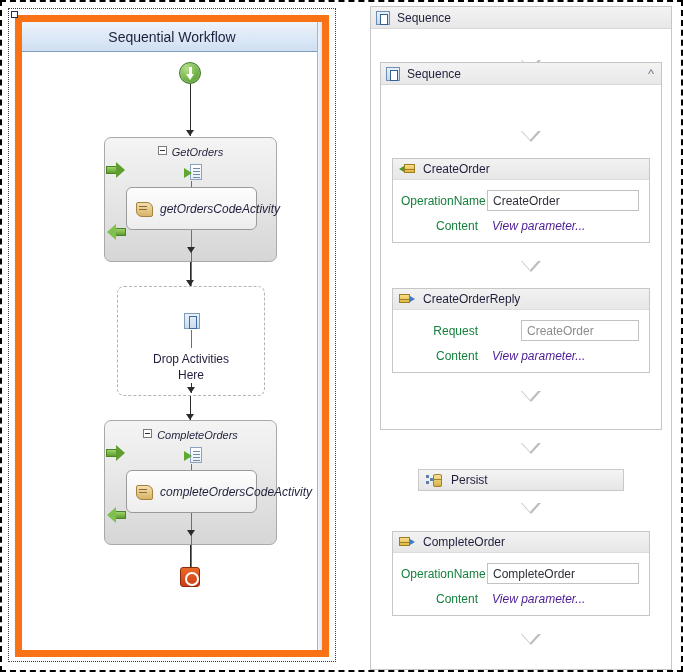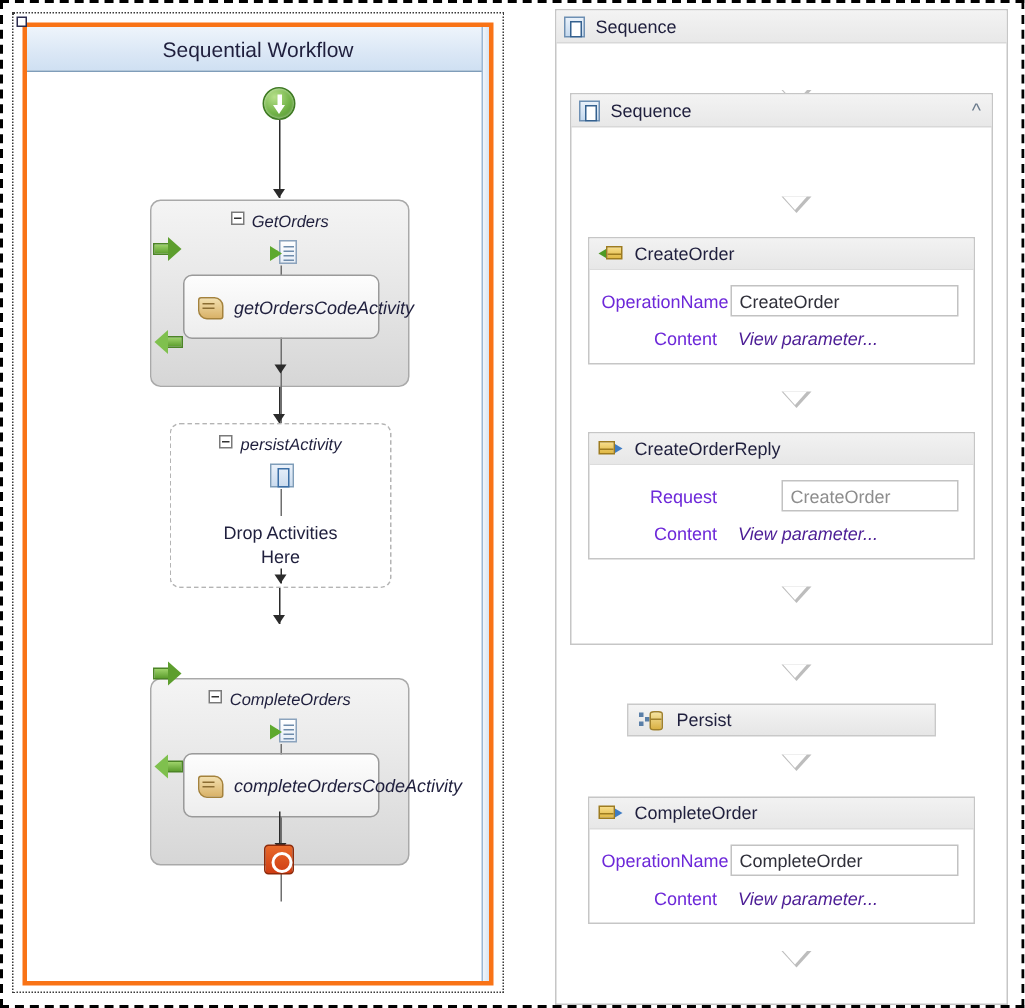"Sequential Workflow" #left-inner { border: 3px solid #f97316 -> 7px solid #f97316 }
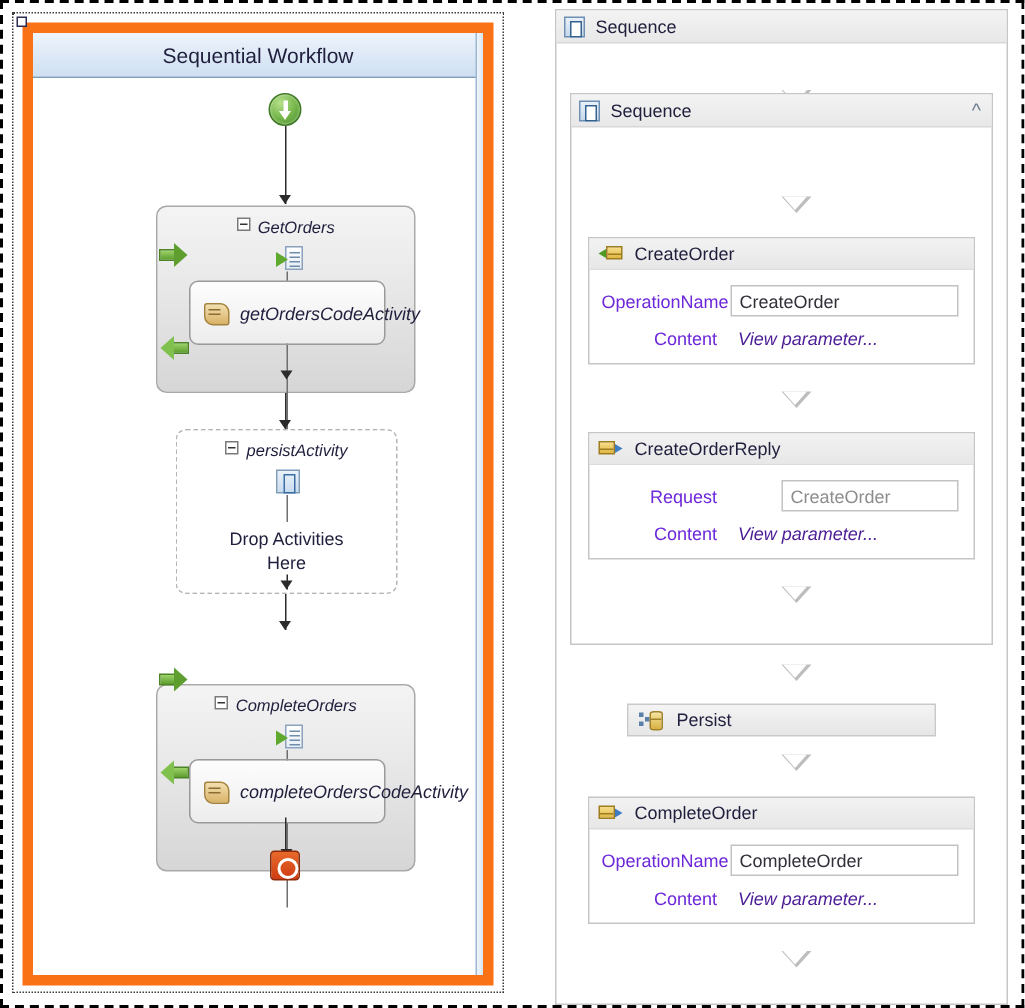"OperationName" .plabel { color: #6d28d9 -> #15803d }
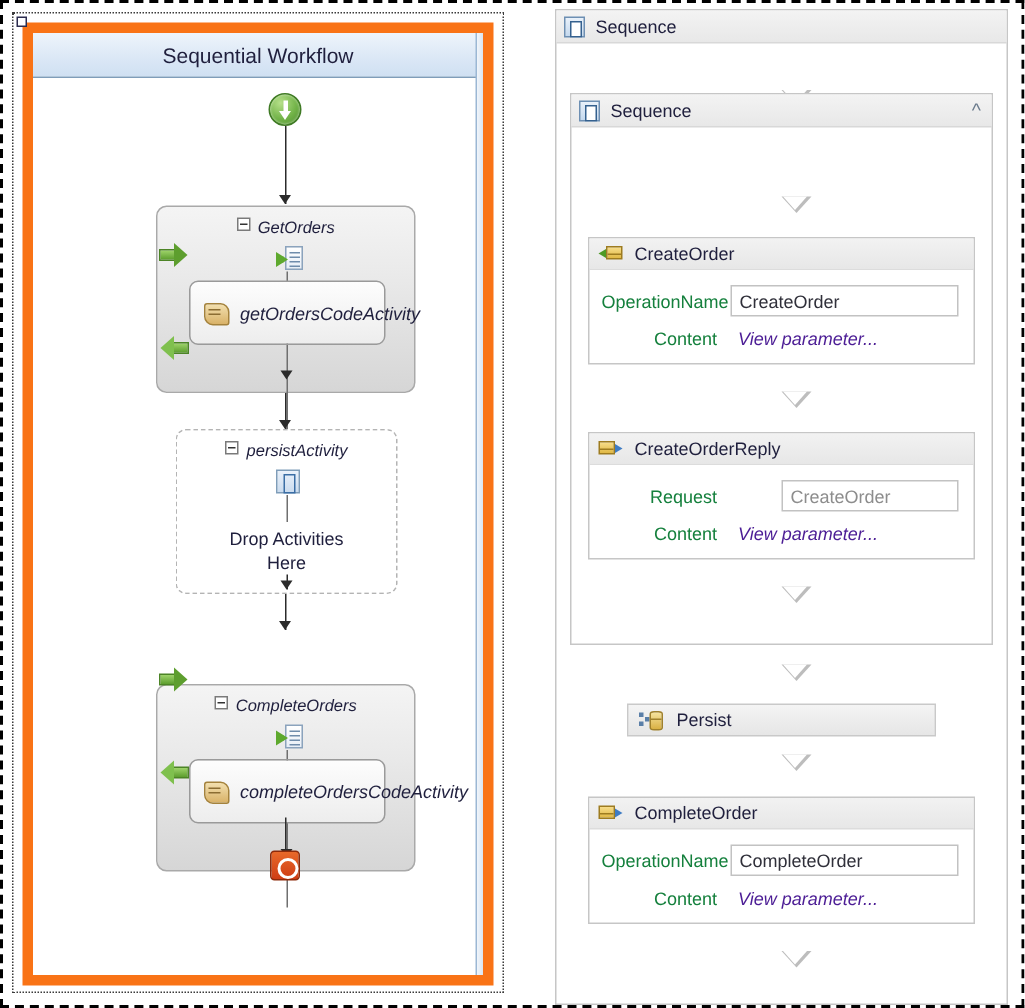"persistActivity" div.act-title { html: <div> <span></span><span>persistActivity</span> </div> -> none }
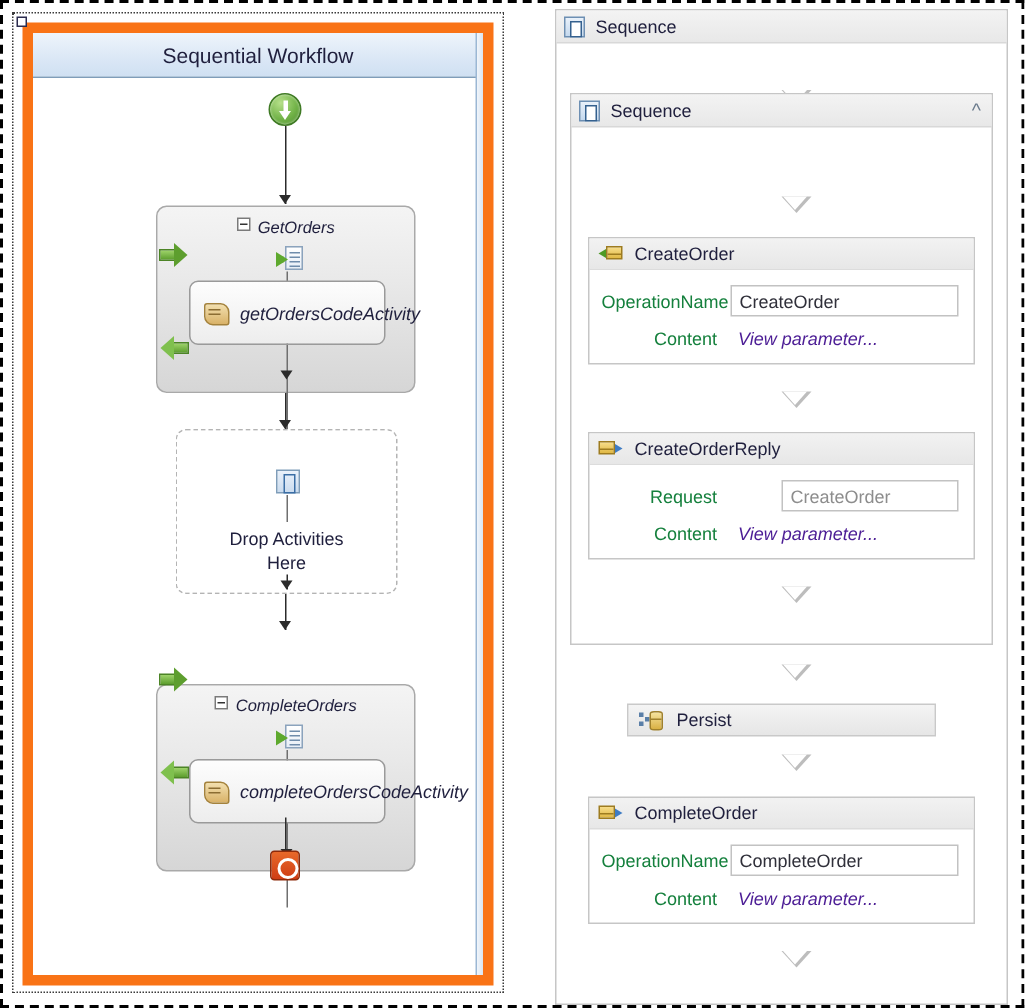"CompleteOrders" div.act-box { margin-top: 36px -> none }
